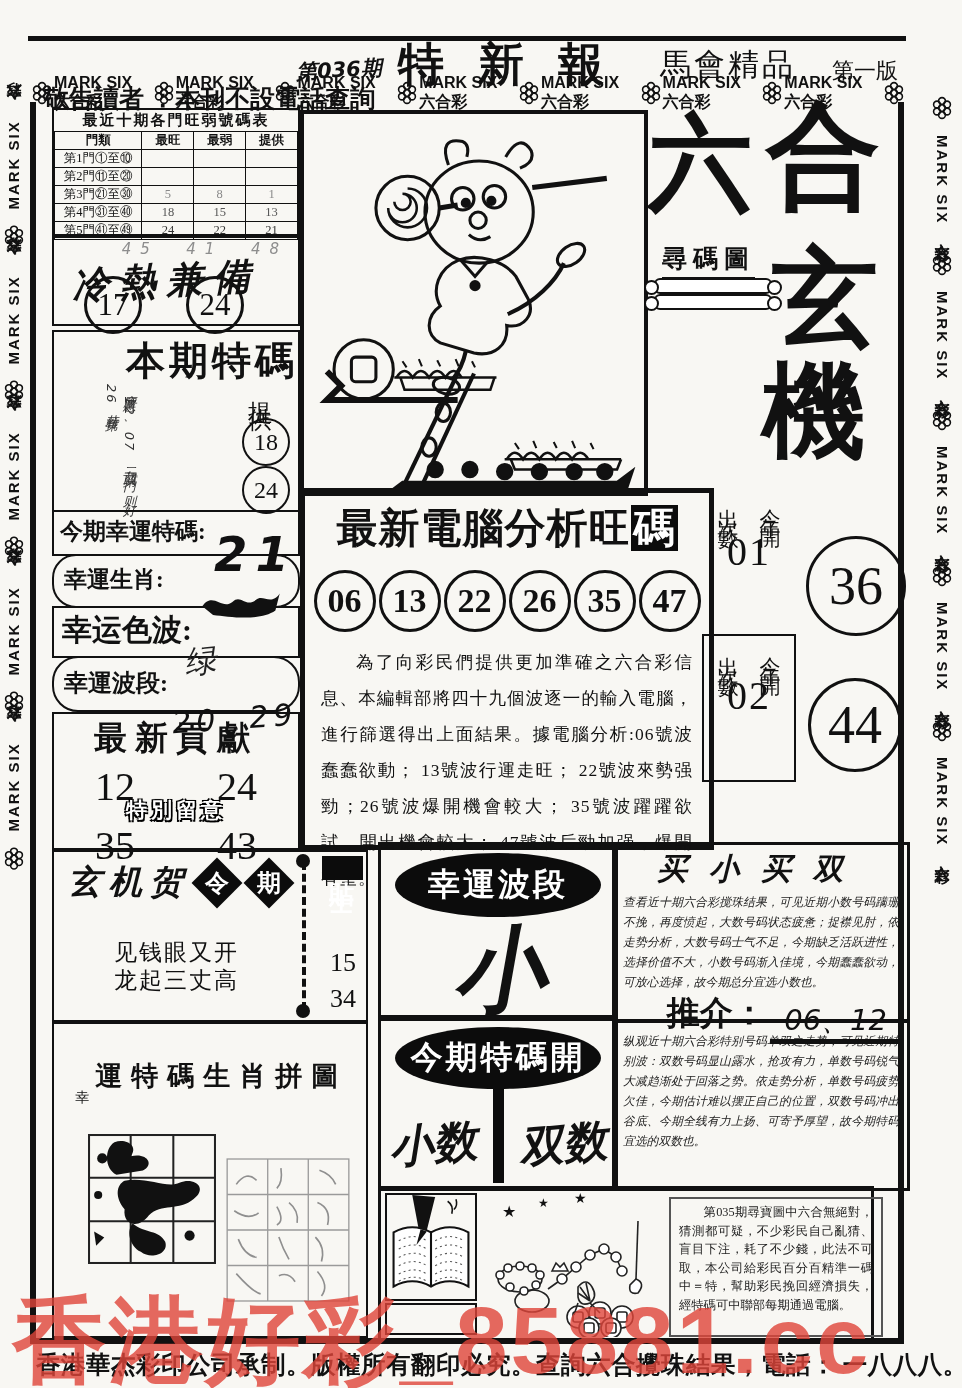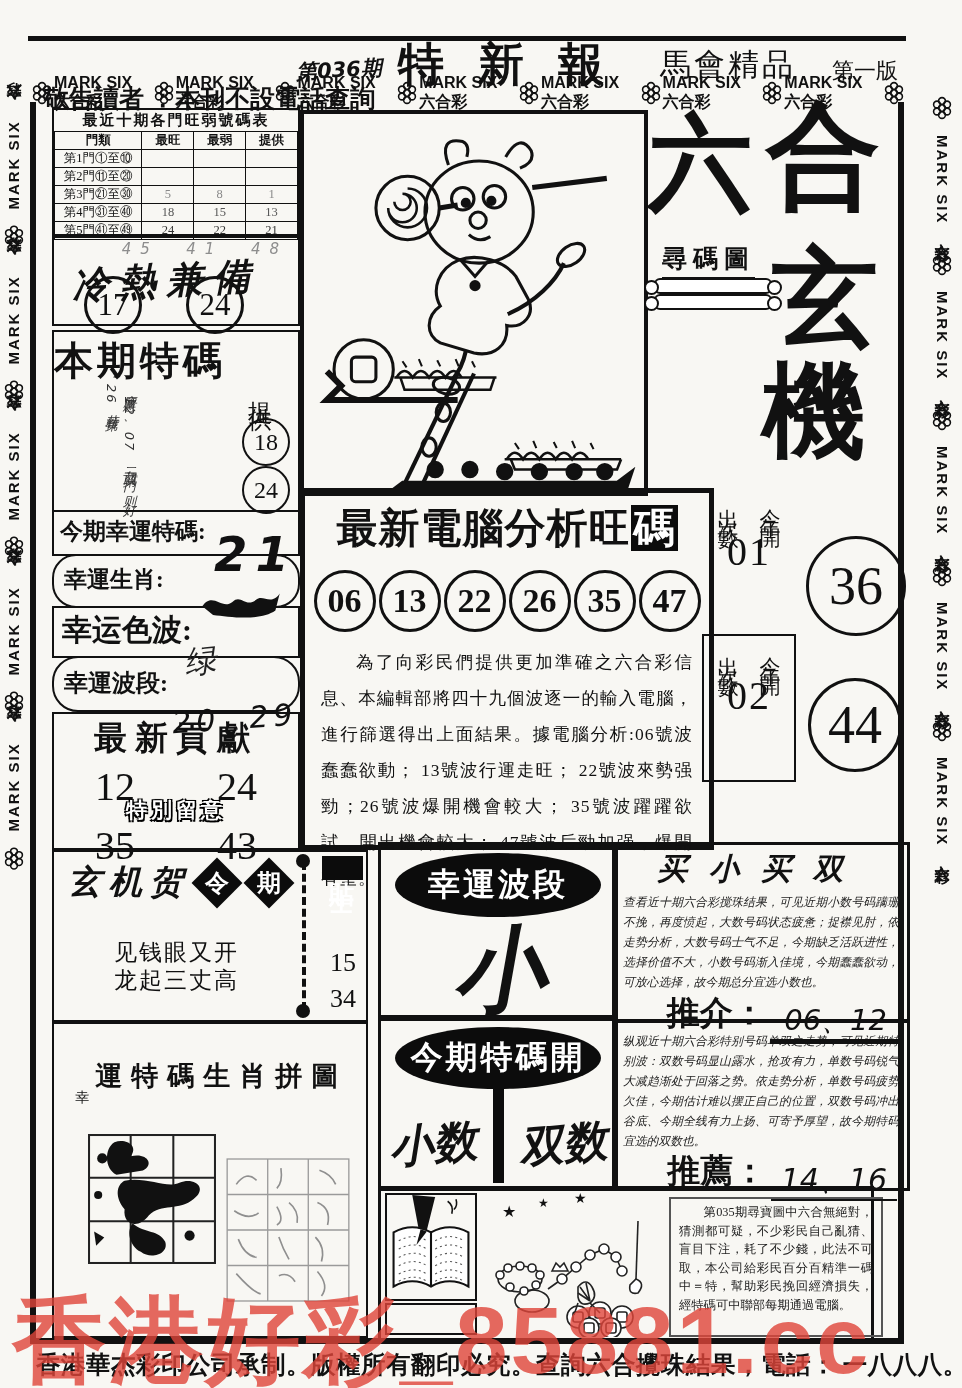"本期特碼" div.serif { text-align: left -> right }
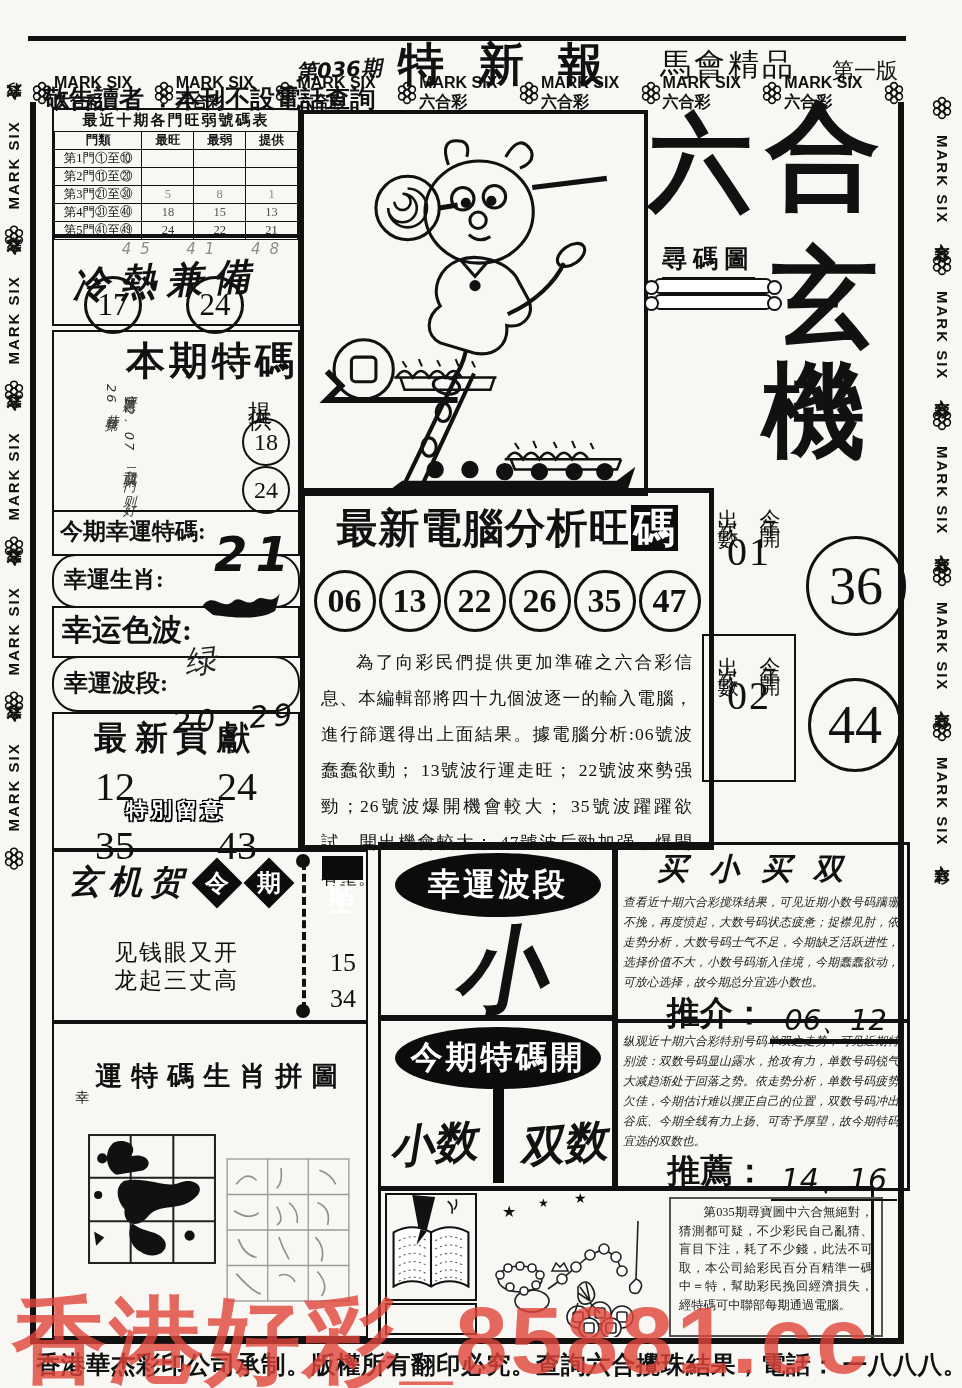"推薦： 14、16" div { html: <div> <span>推薦：</span> <span>14、16</span> </div> -> none }
